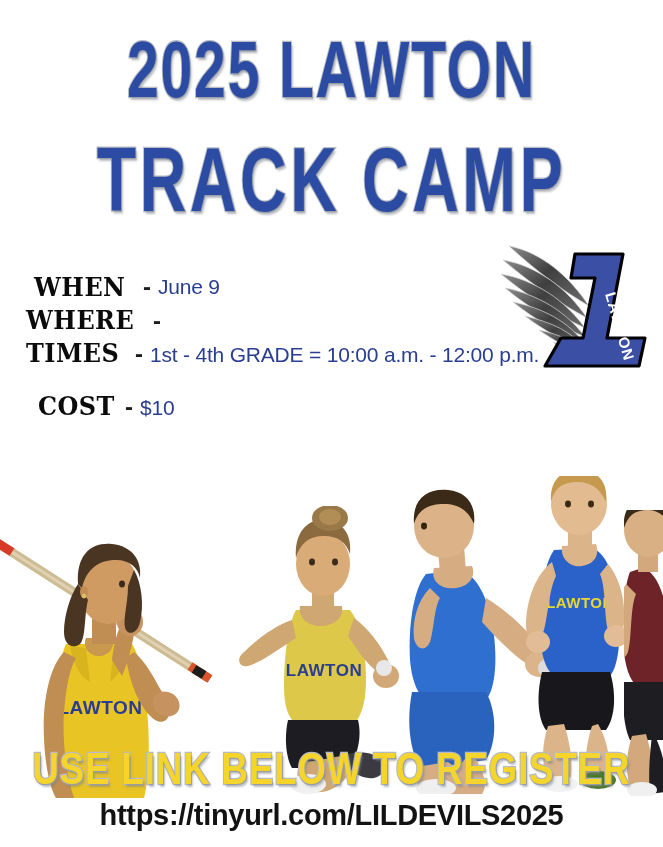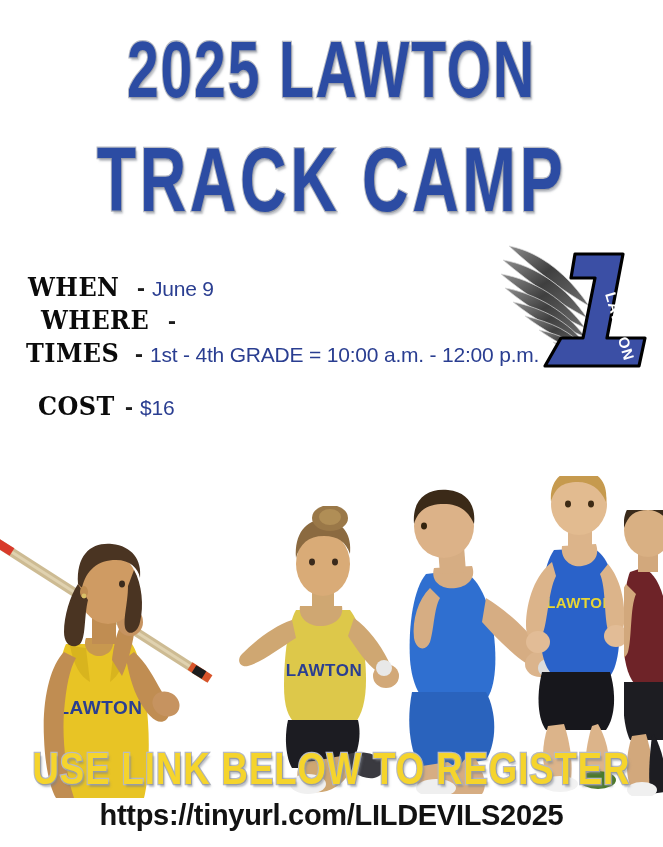"WHEN" #row-when { align-items: none -> center; margin-left: 4px -> 10px }
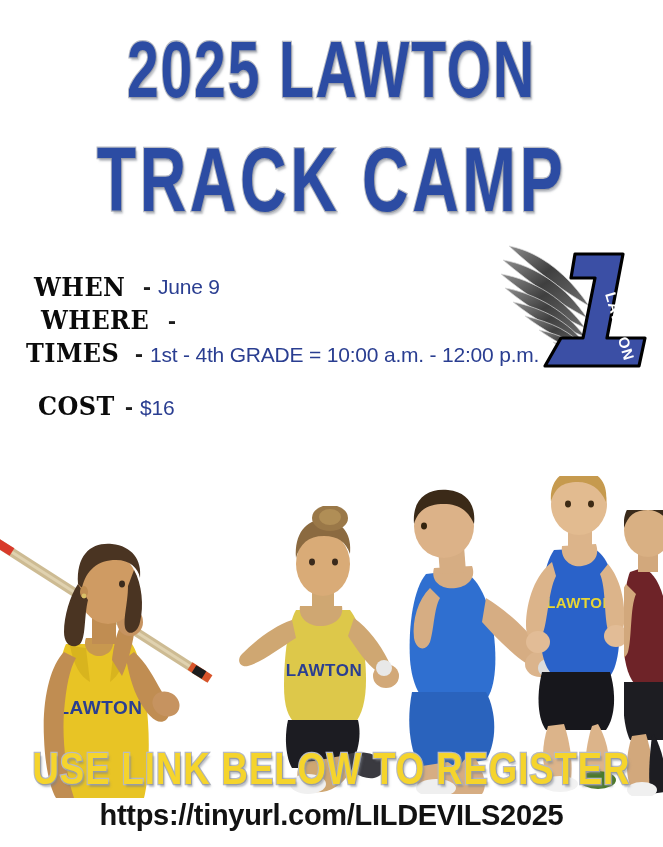"WHERE" #row-where { margin-left: 17px -> 2px }
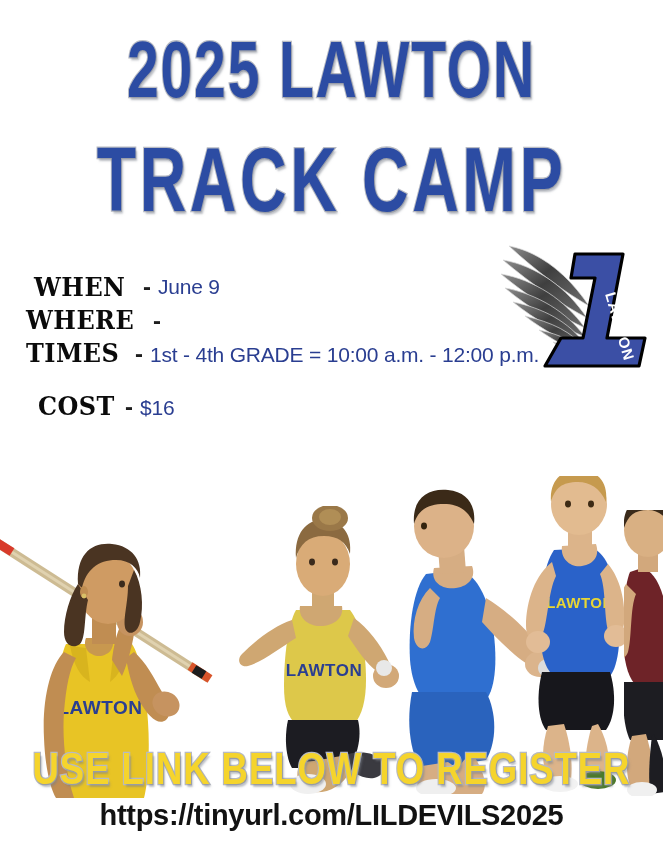"$16" span.detail-value { text: $16 -> $10 }
